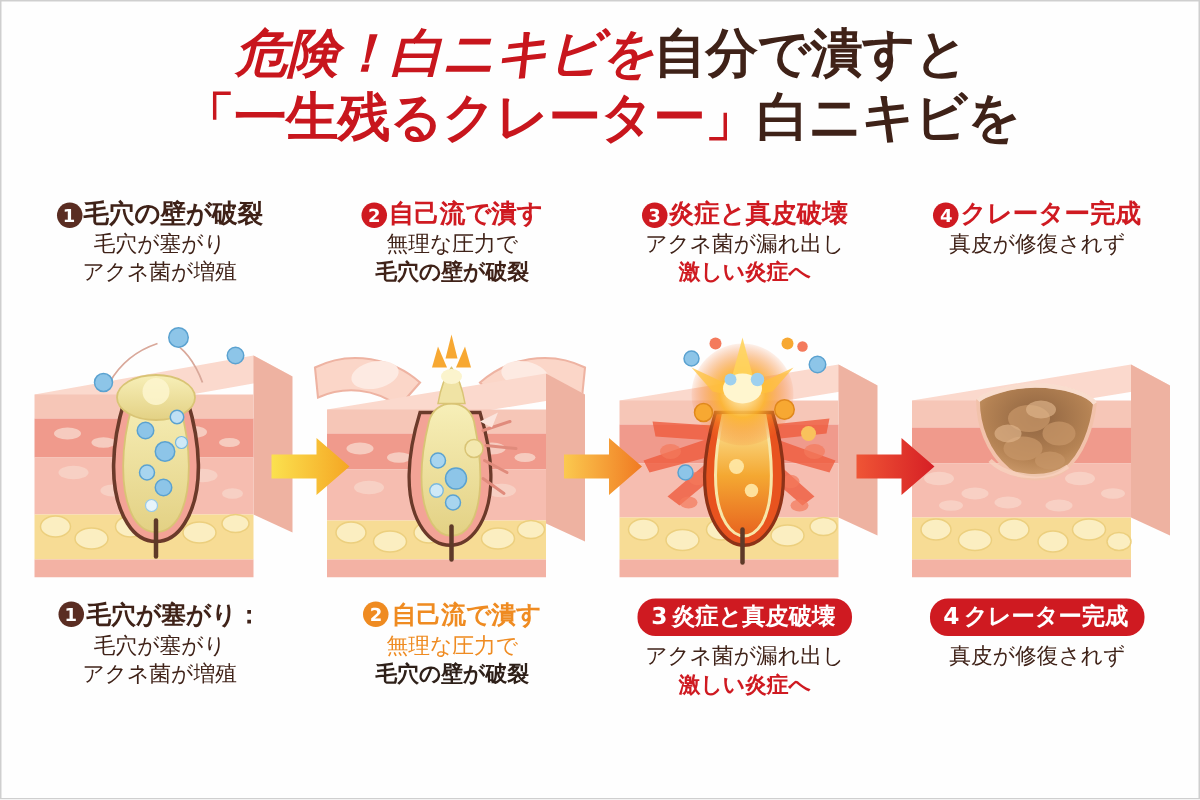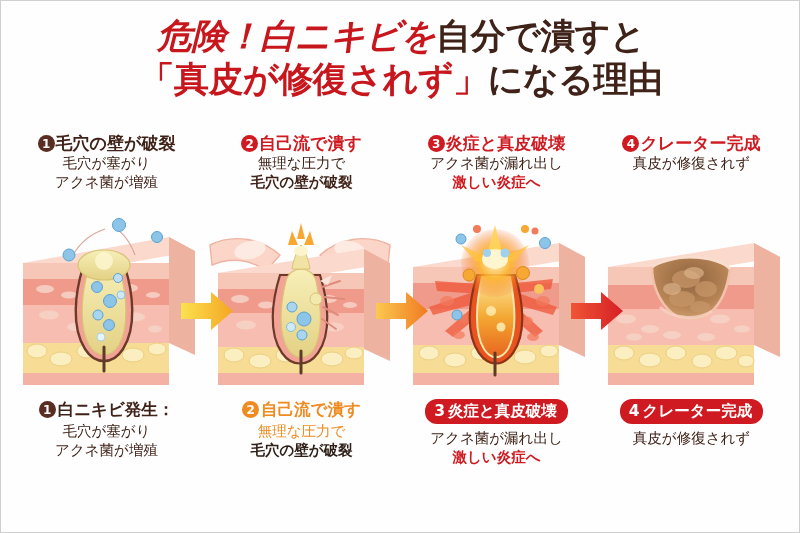"「真皮が修復されず」" span.t-red { text: 真皮が修復されず -> 一生残るクレーター }
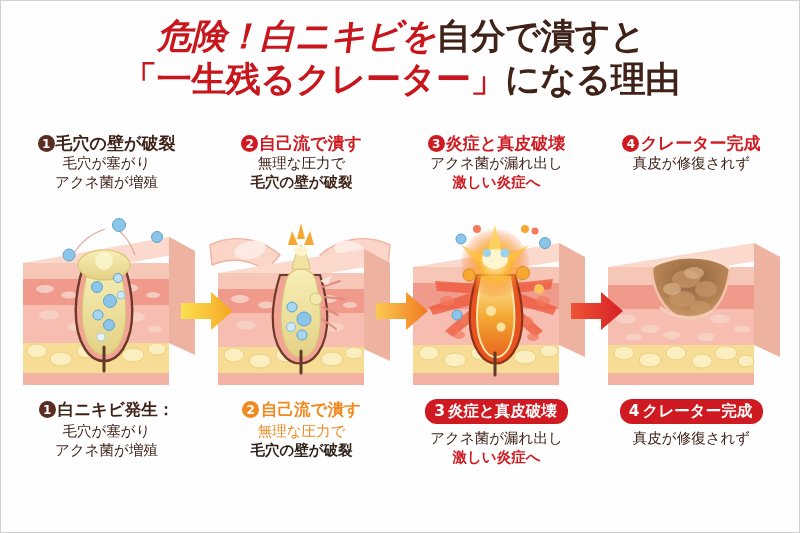"になる理由" span.t-dark { text: になる理由 -> 白ニキビを }
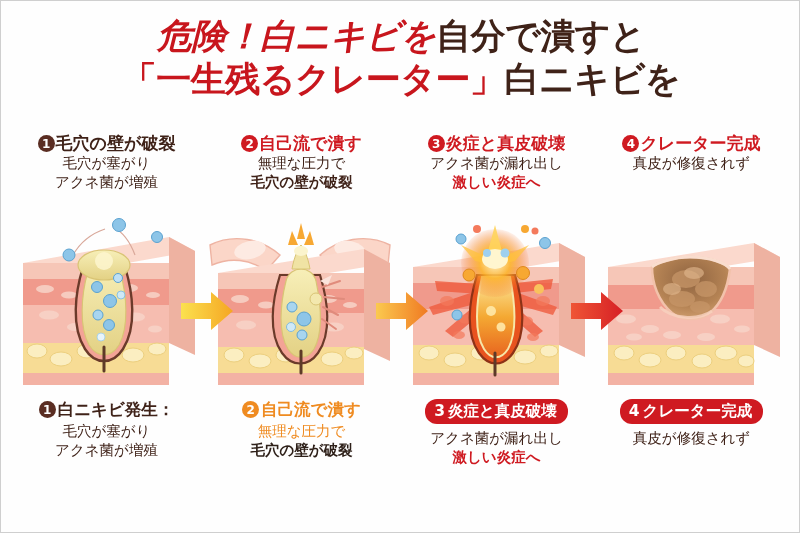"白ニキビ発生：" span { text: 白ニキビ発生 -> 毛穴が塞がり }
